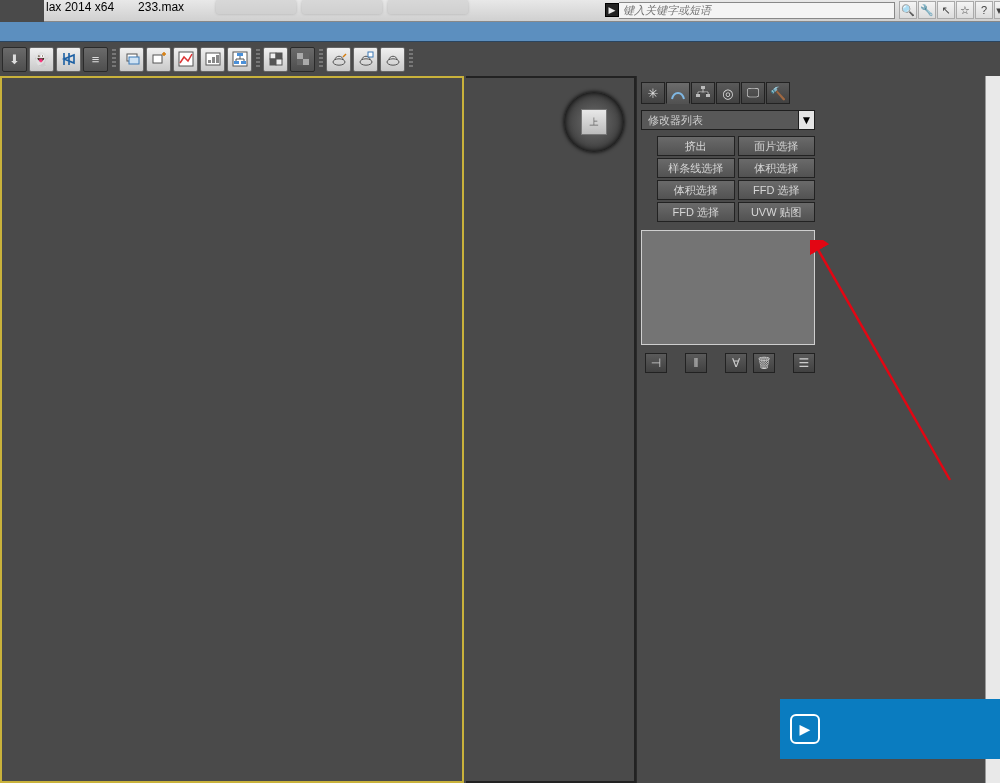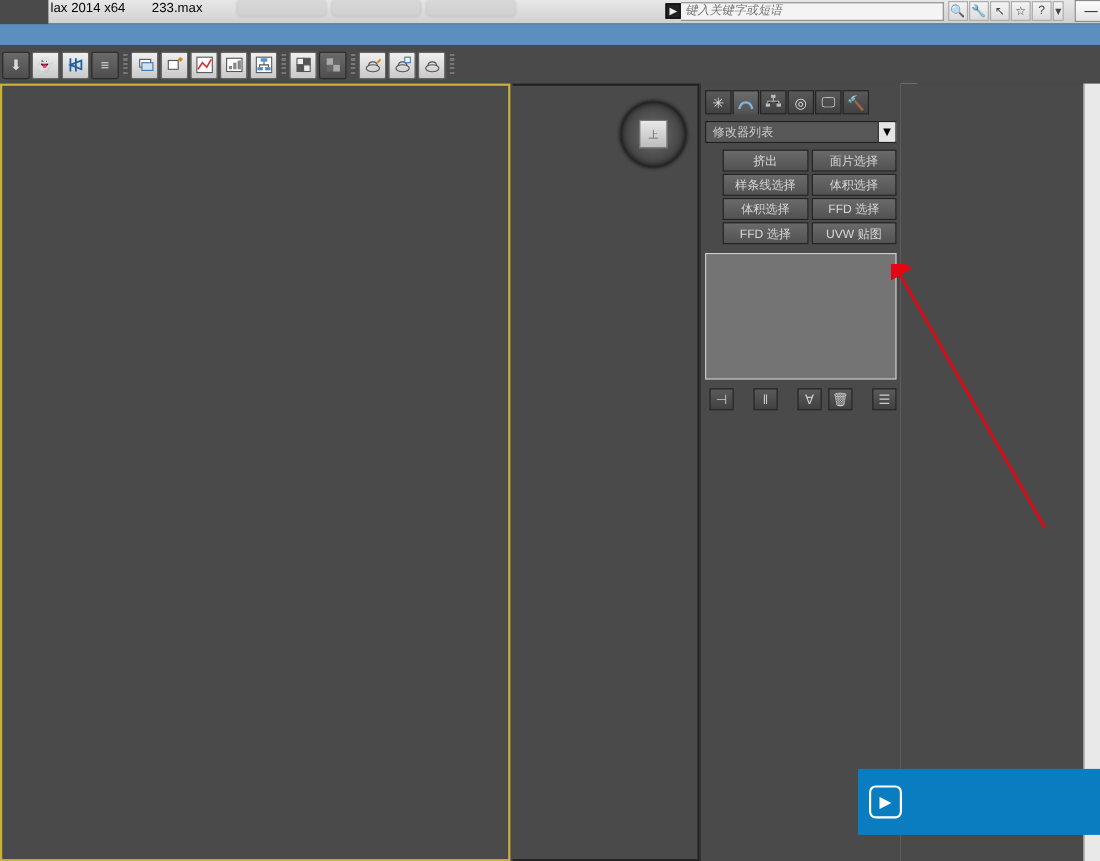"键入关键字或短语" .info-input { width: 239px -> 276px }
